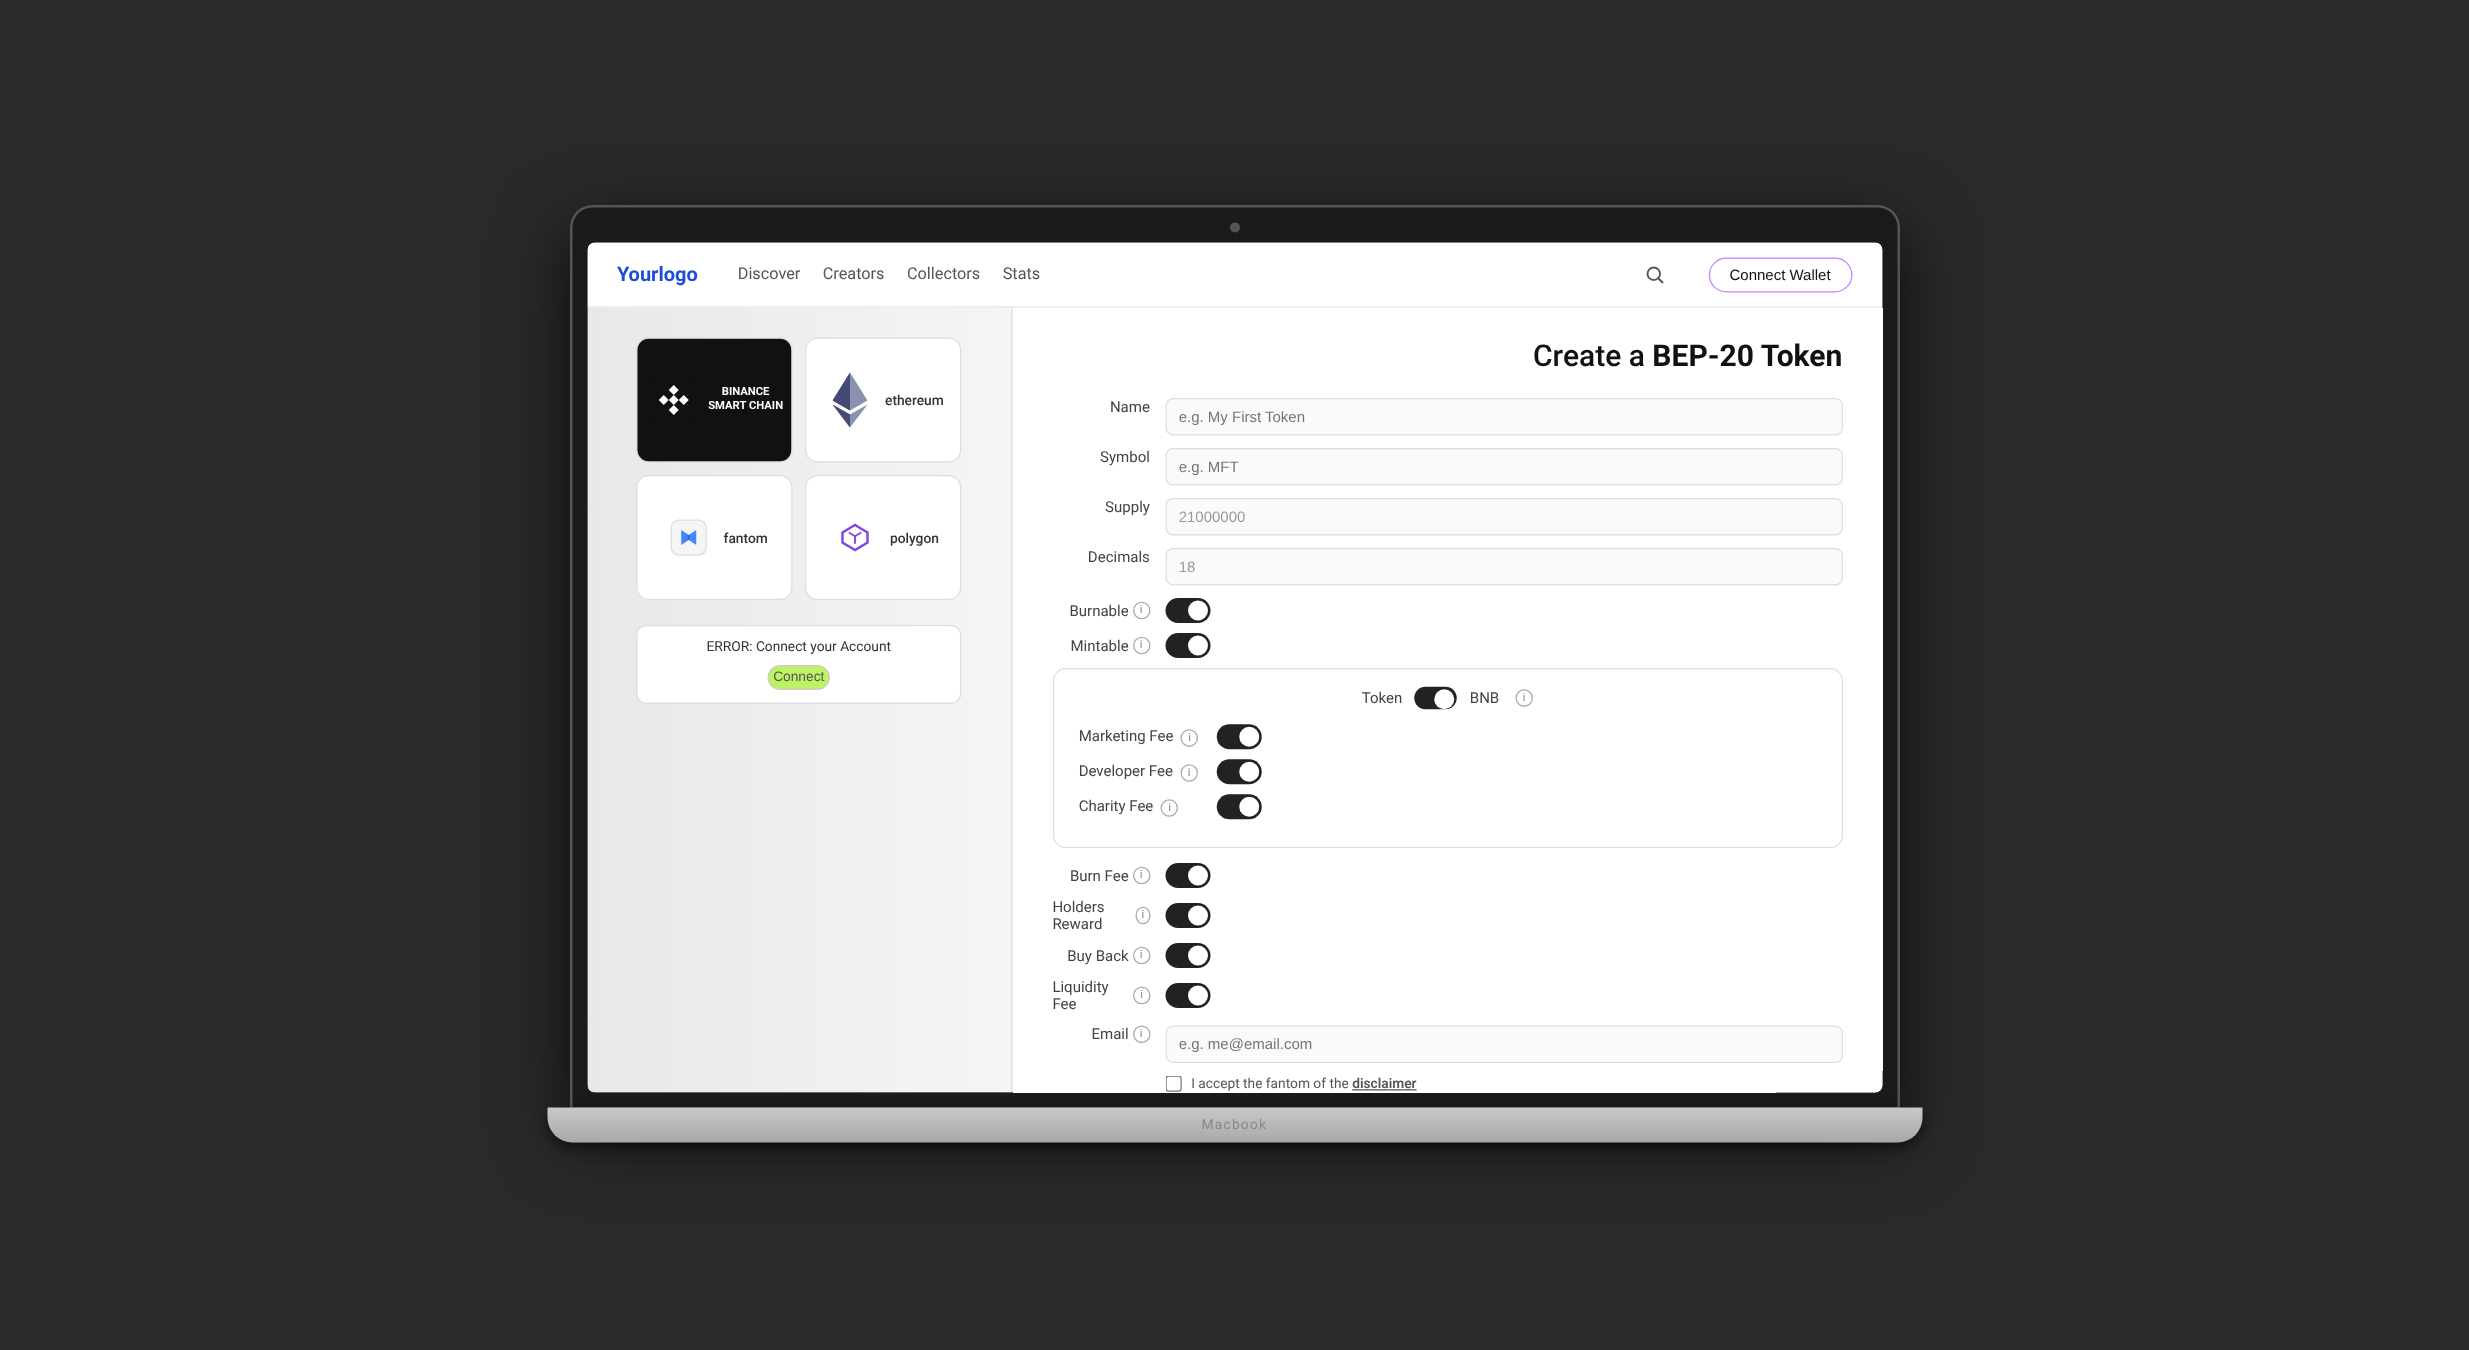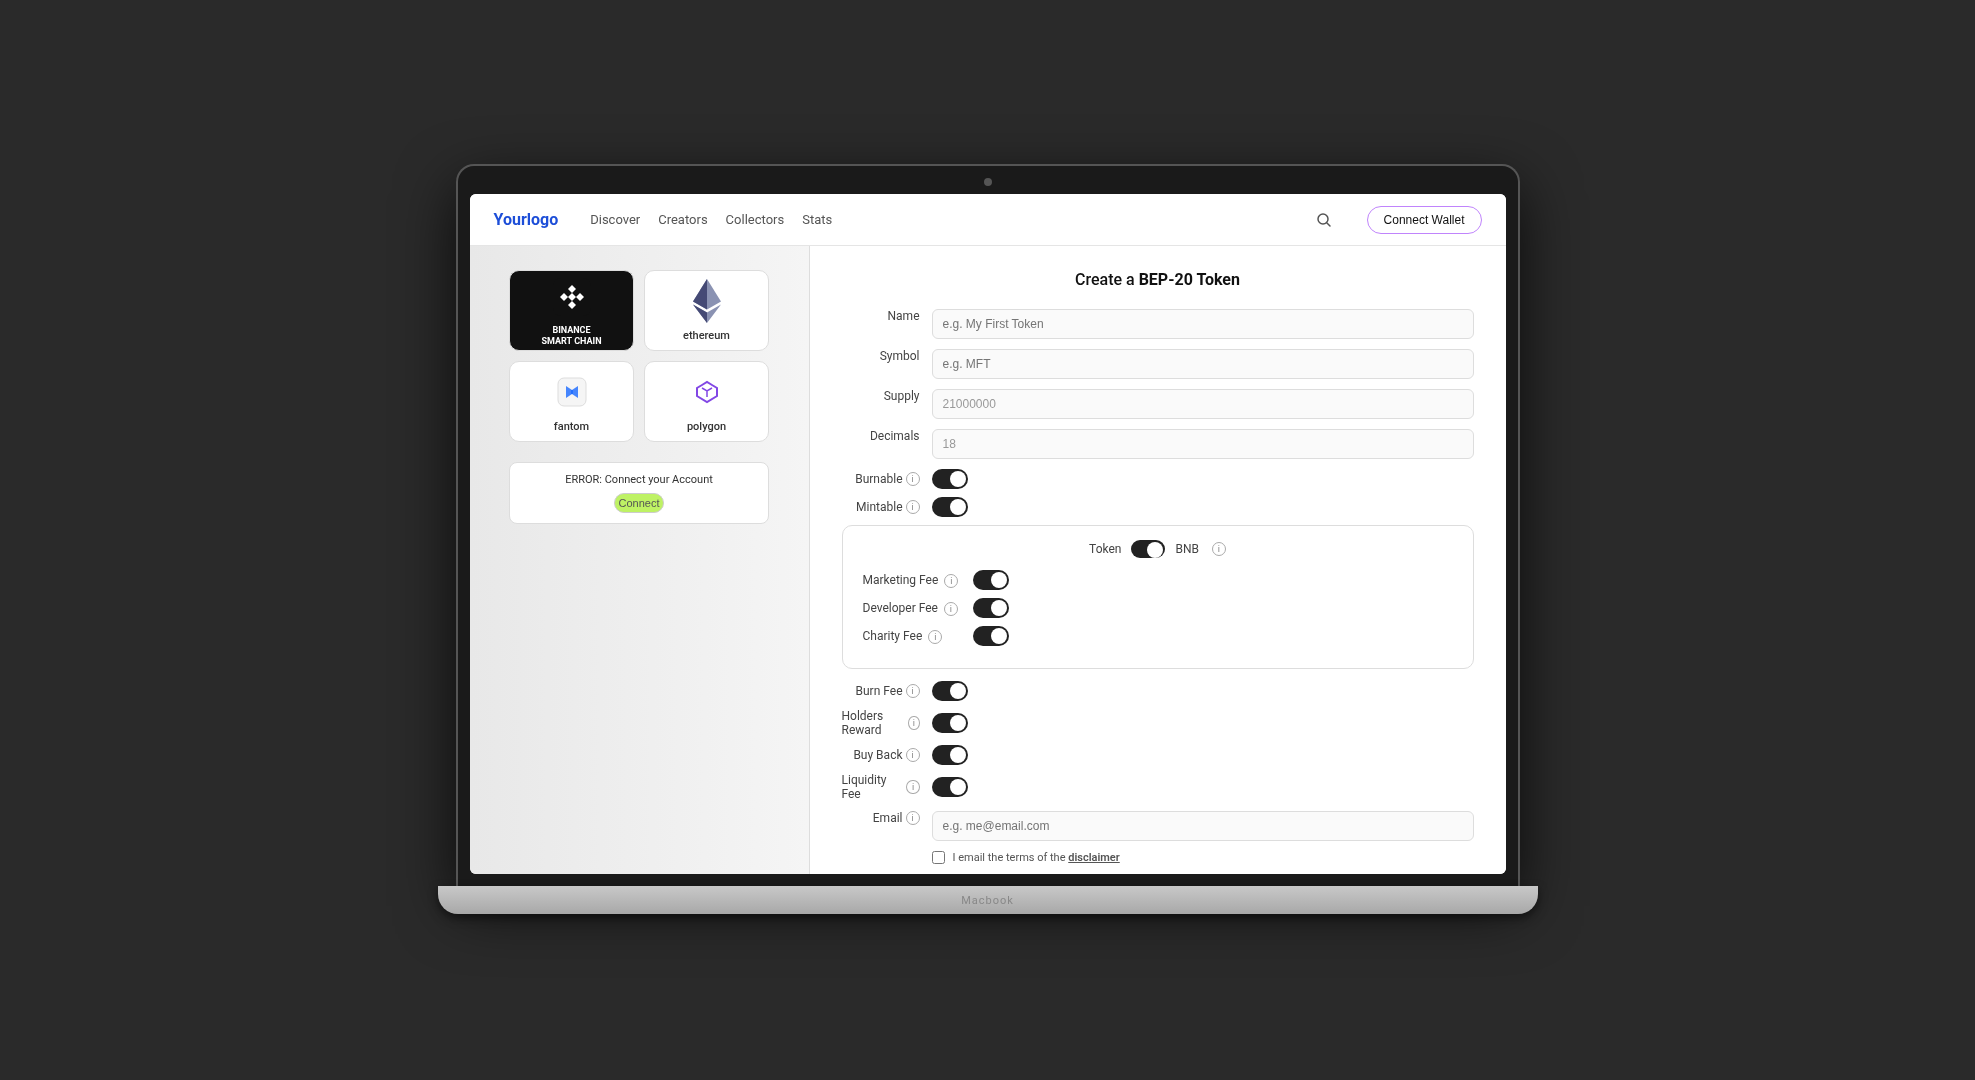"Create a BEP-20 Token" .form-title { font-size: 16px -> 24px; text-align: center -> right }
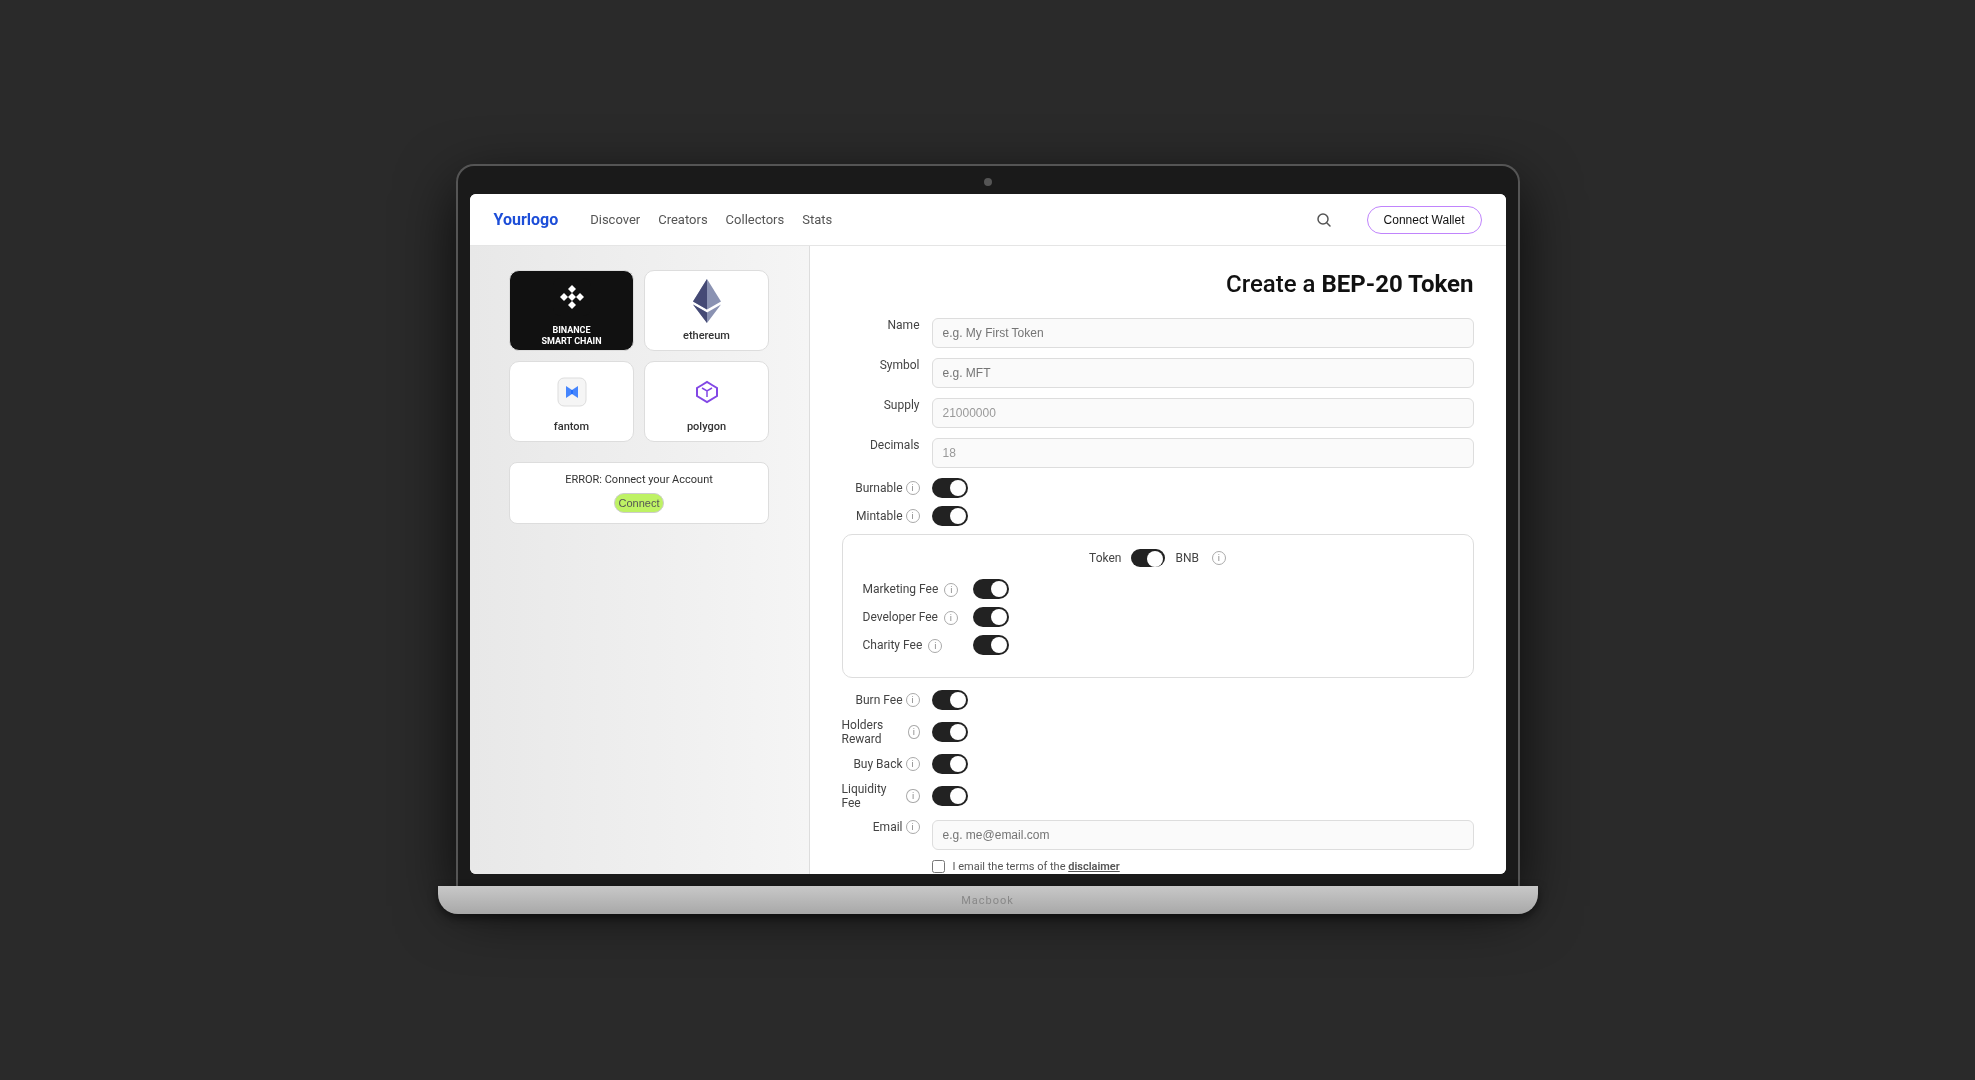"BINANCE" .chain-card { flex-direction: column -> row; height: 81px -> 100px }
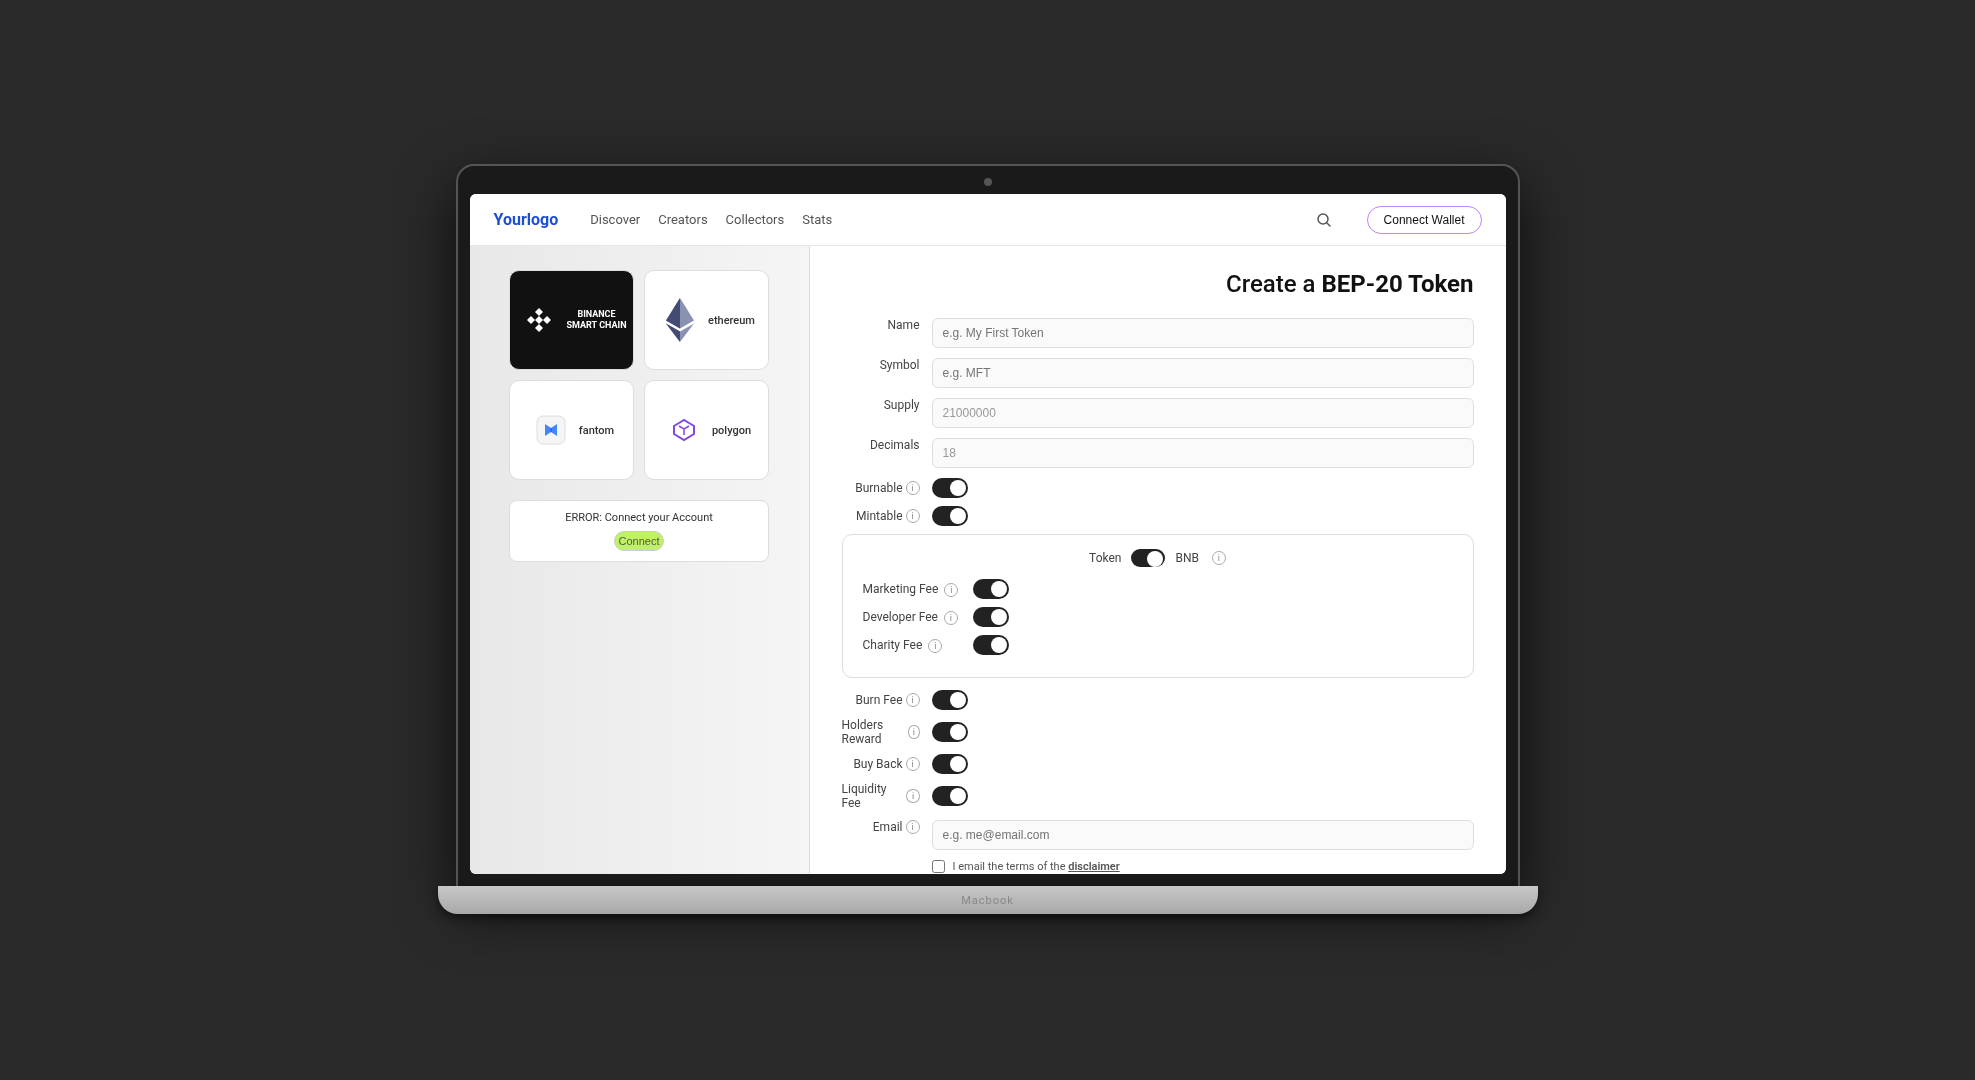"I email the terms of" span { text: email the terms -> accept the fantom }
